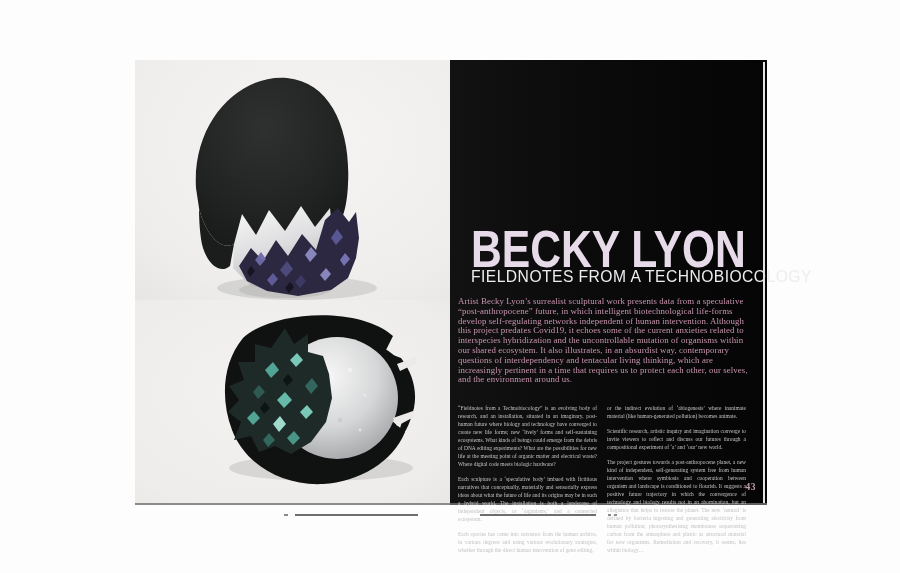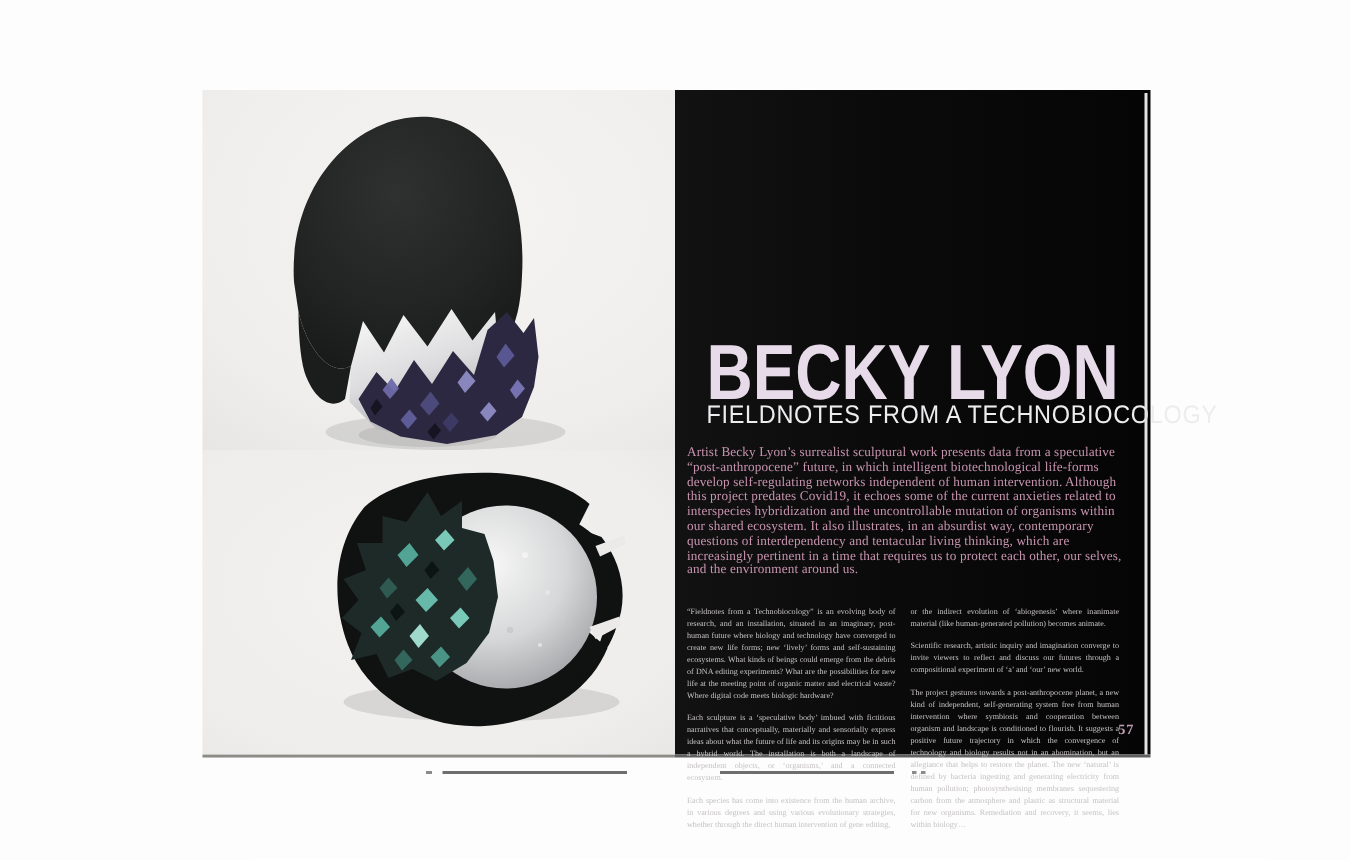"57" div.page-number { text: 57 -> 43 }
